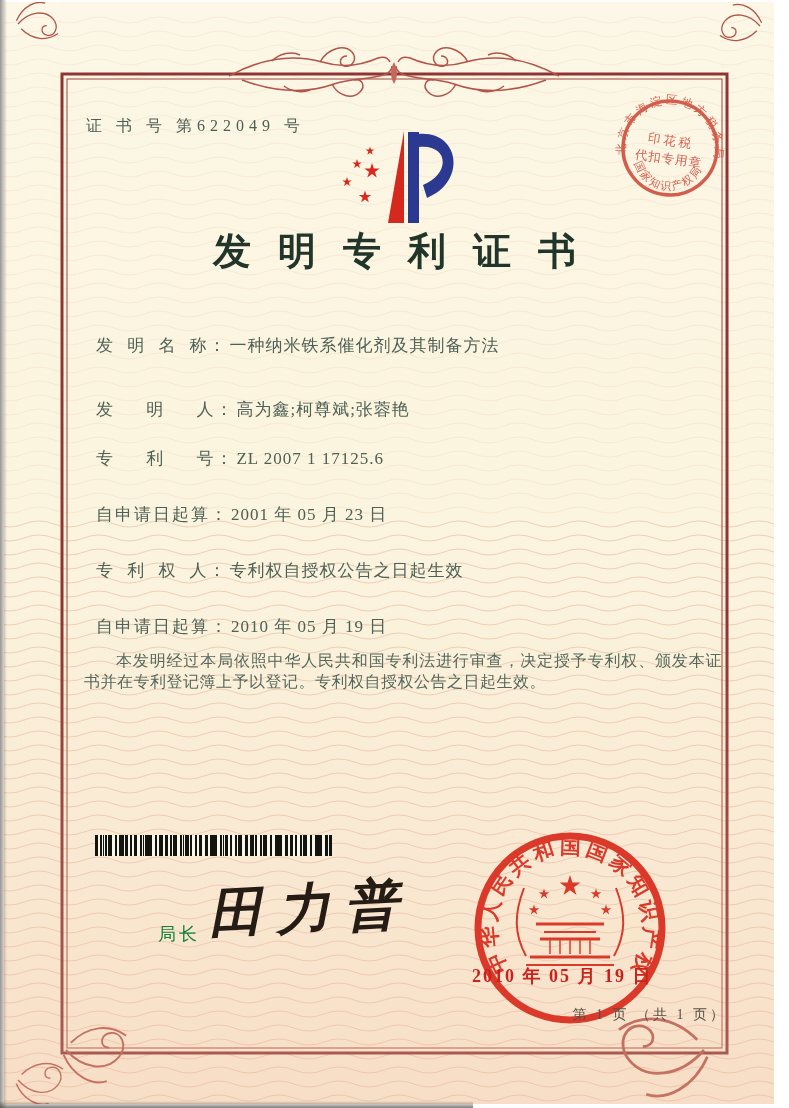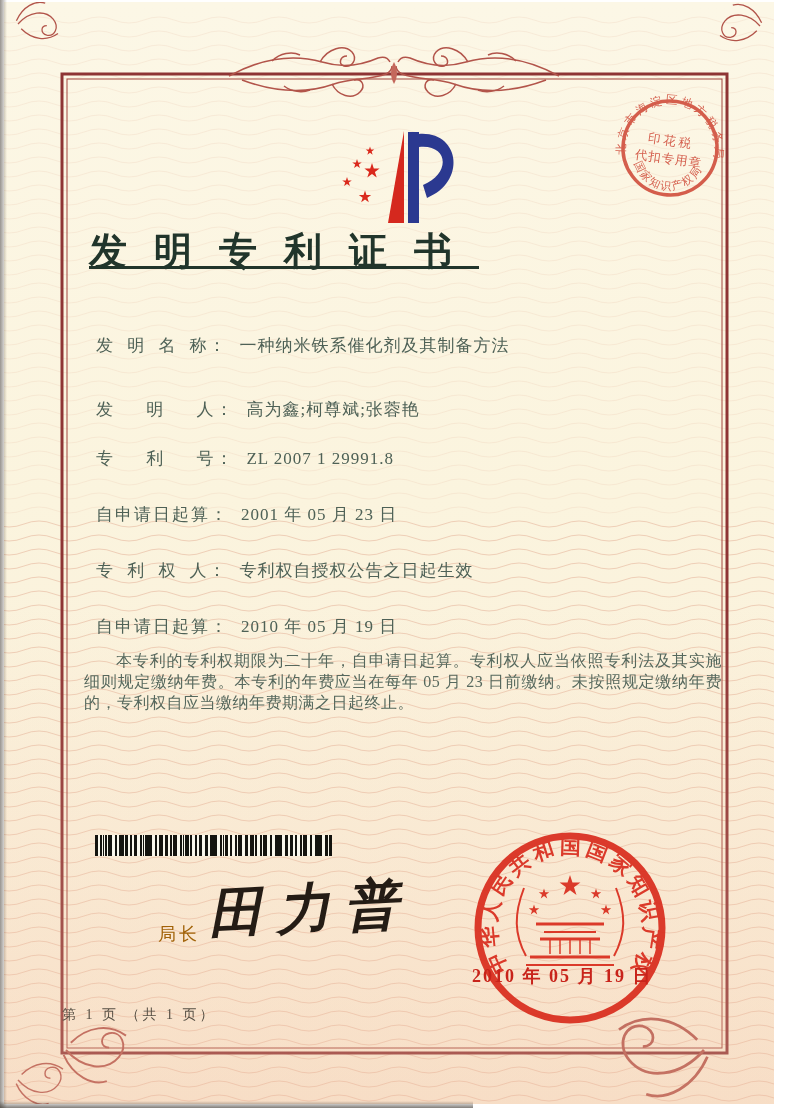"证 书 号 第622049 号" div.cert-number { html: none -> <div>证 书 号 第622049 号</div> }
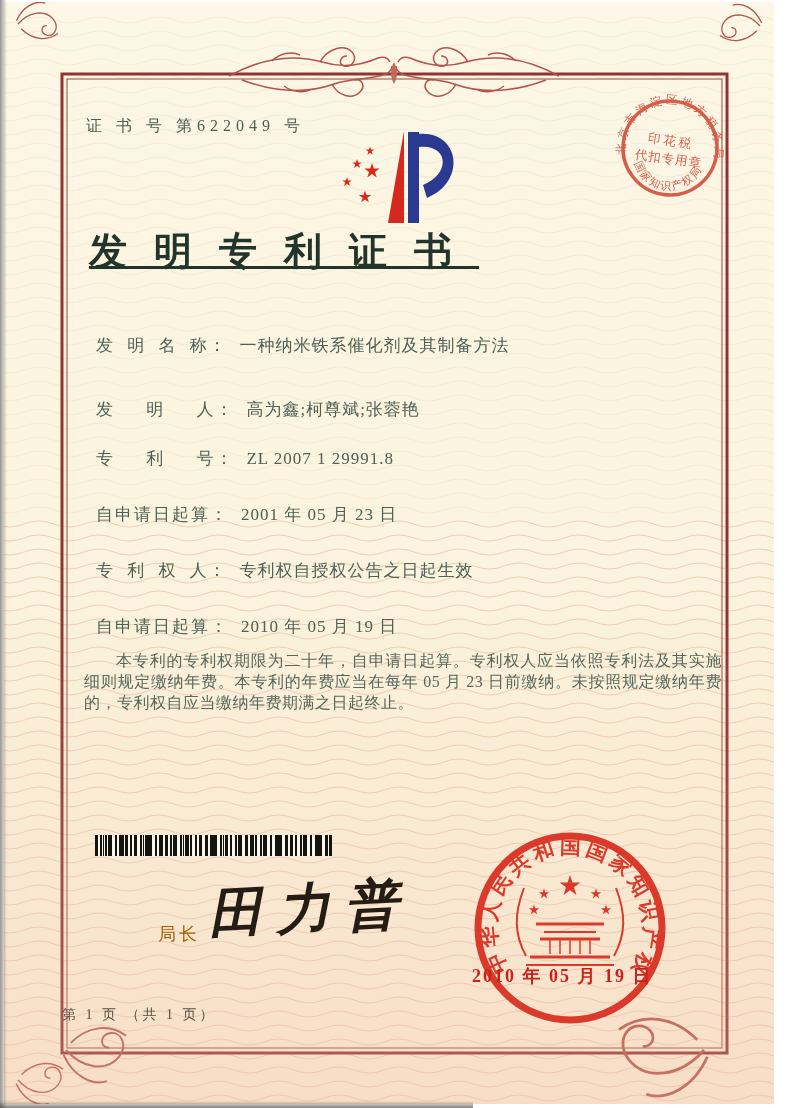"发明专利证书" .title { text-align: left -> center; text-decoration: underline -> none }
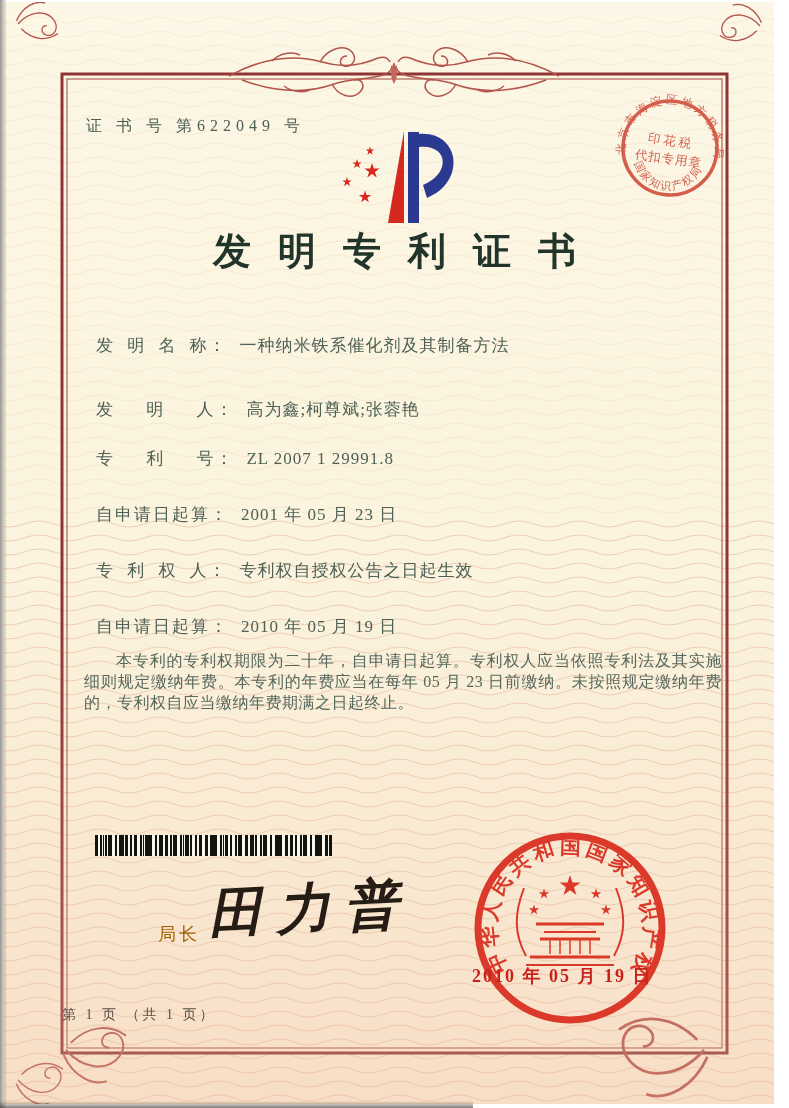"一种纳米铁系催化剂及其制备方法" .field-row .val { margin-left: 12px -> 2px }
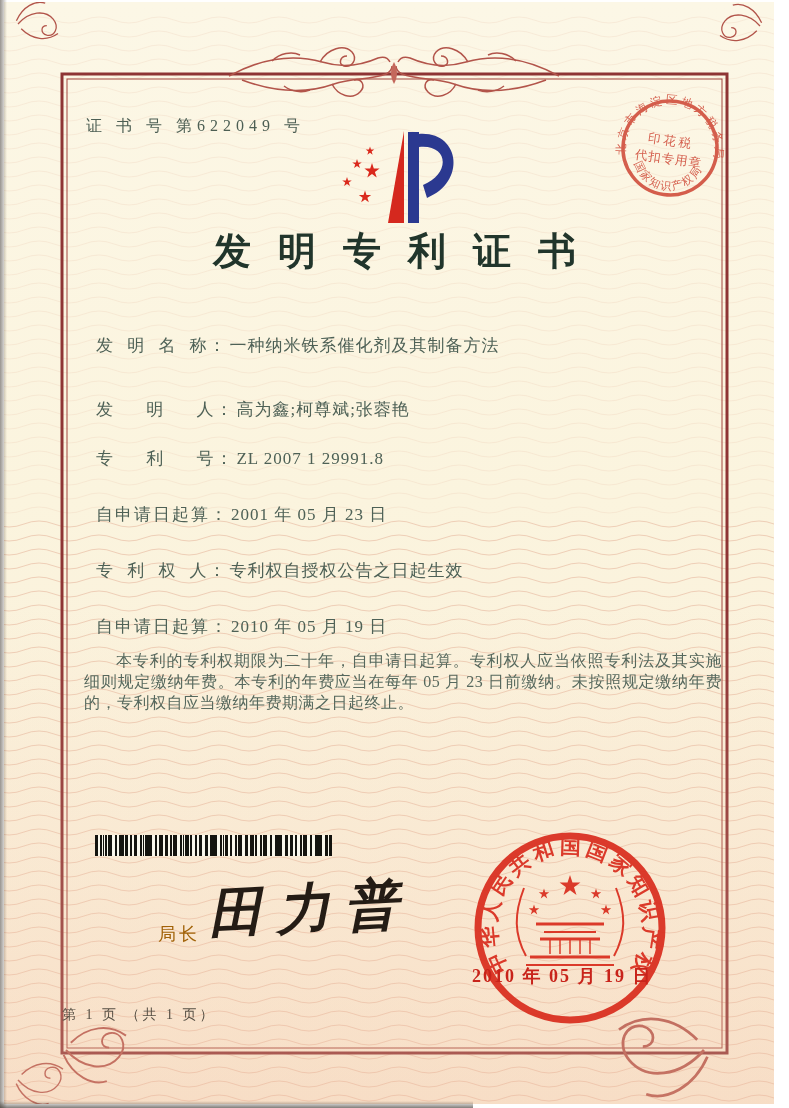"ZL 2007 1 29991.8" span.val { text: 29991.8 -> 17125.6 }
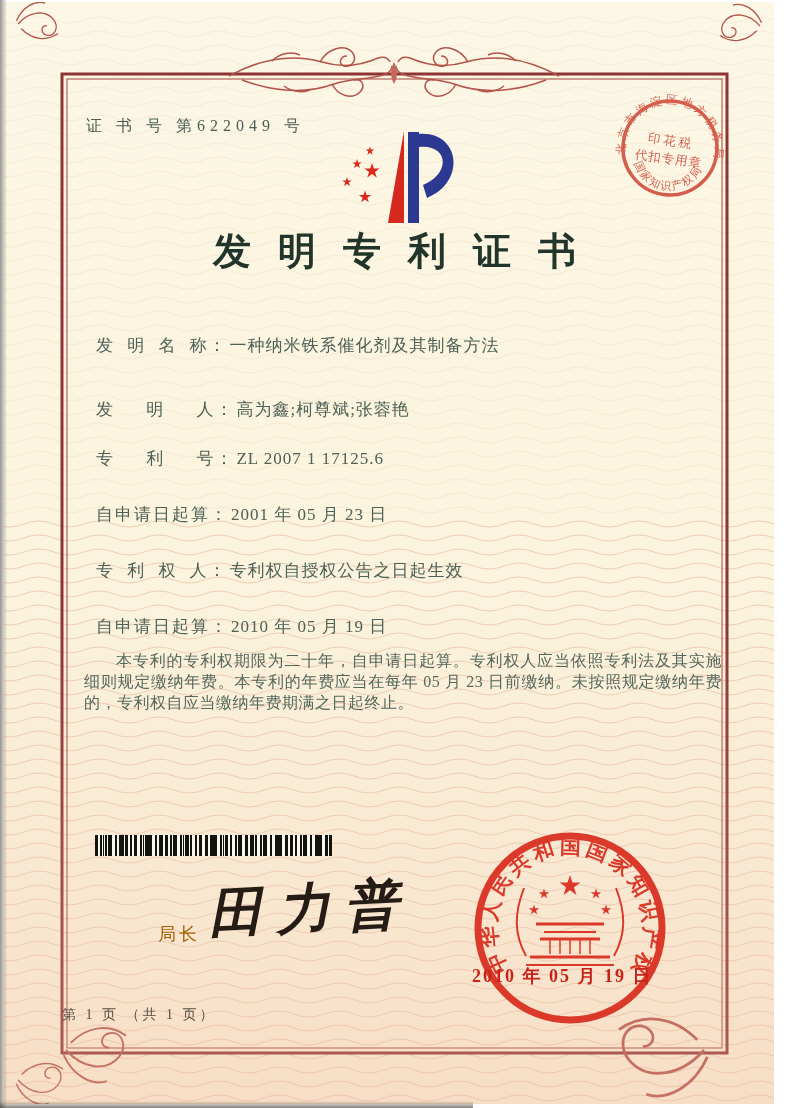"本发明经过本局依照中华人民共和国专利法进行审查，决定授予专利权、颁发本证书并在专" p { html: none -> <p>本发明经过本局依照中华人民共和国专利法进行审查，决定授予专利权、颁发本证书并在专利登记簿上予以登记。专利权自授权公告之日起生效。</p> }
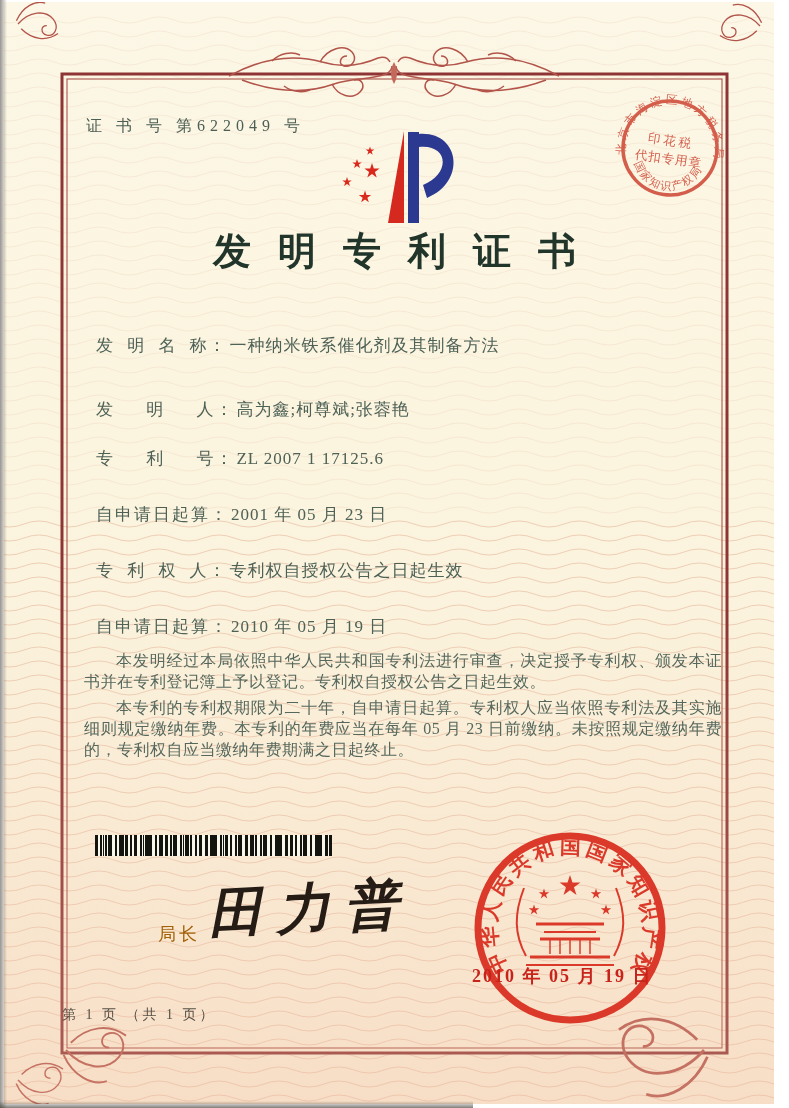"本专利的专利权期限为二十年，自申请日起算。专利权人应当依照专利法及其实施细则规定" p { html: <p>本专利的专利权期限为二十年，自申请日起算。专利权人应当依照专利法及其实施细则规定缴纳年费。本专利的年费应当在每年 05 月 23 日前缴纳。未按照规定缴纳年费的，专利权自应当缴纳年费期满之日起终止。</p> -> none }
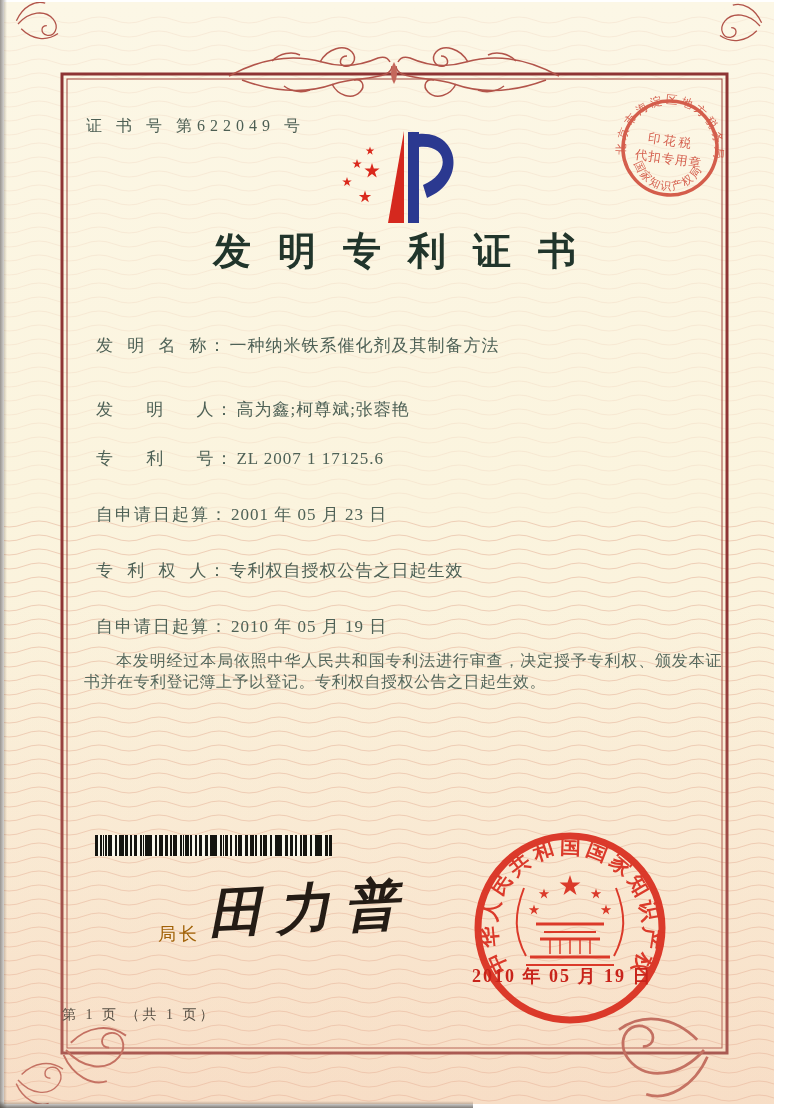"局长" .sig-label { color: #a16207 -> #15803d }
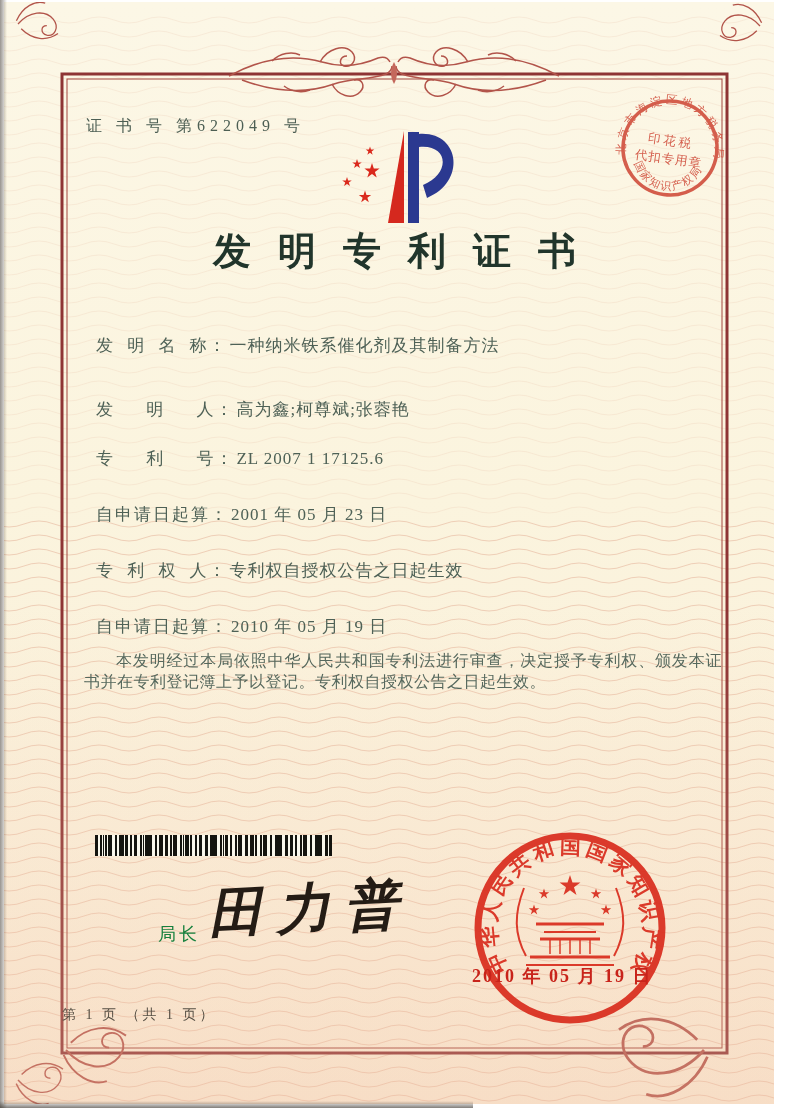"第 1 页 （共 1" .footer { text-align: left -> right }
